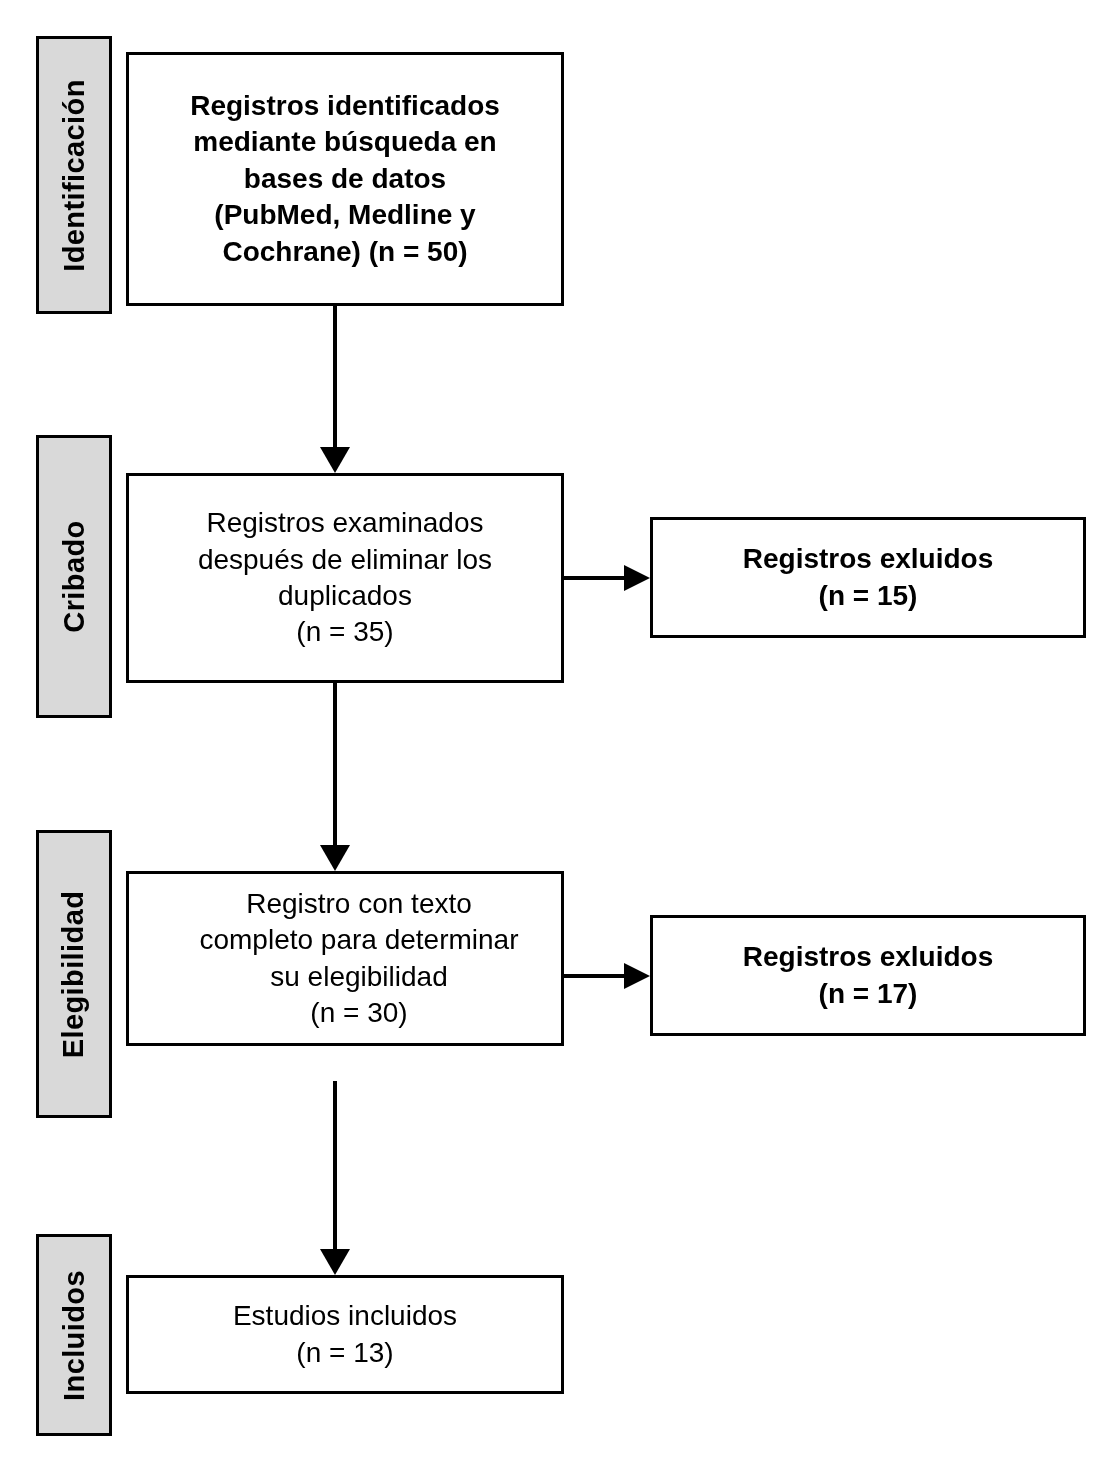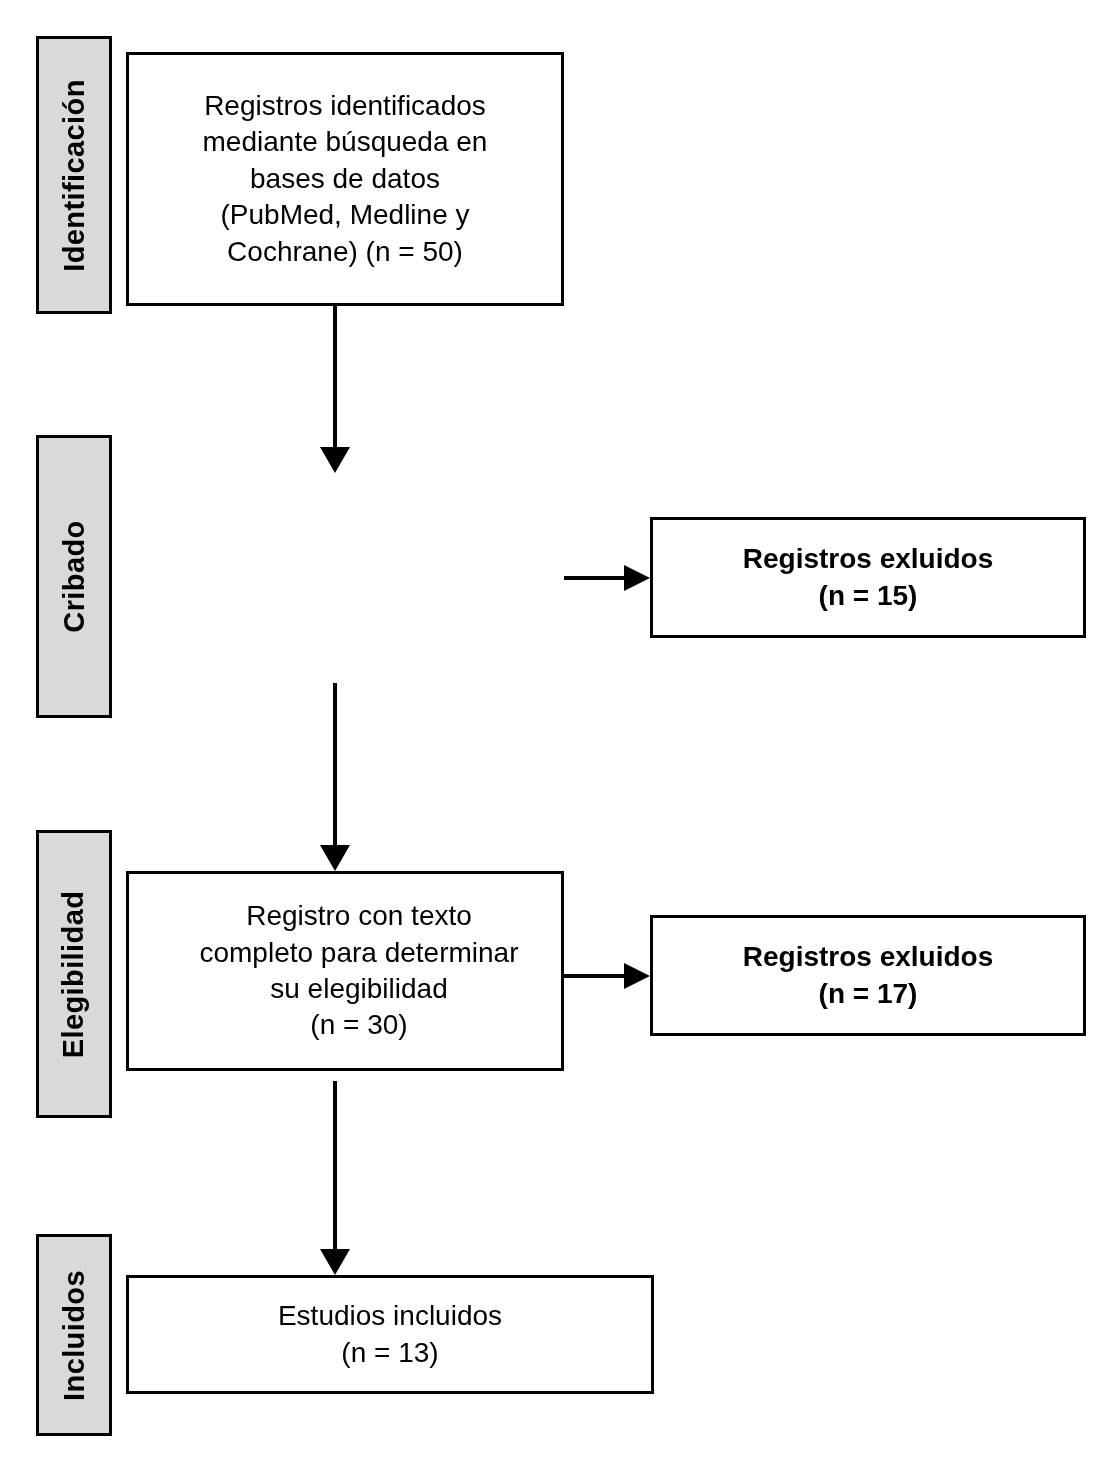"Registros identificados" div.flow-box { font-weight: none -> bold }
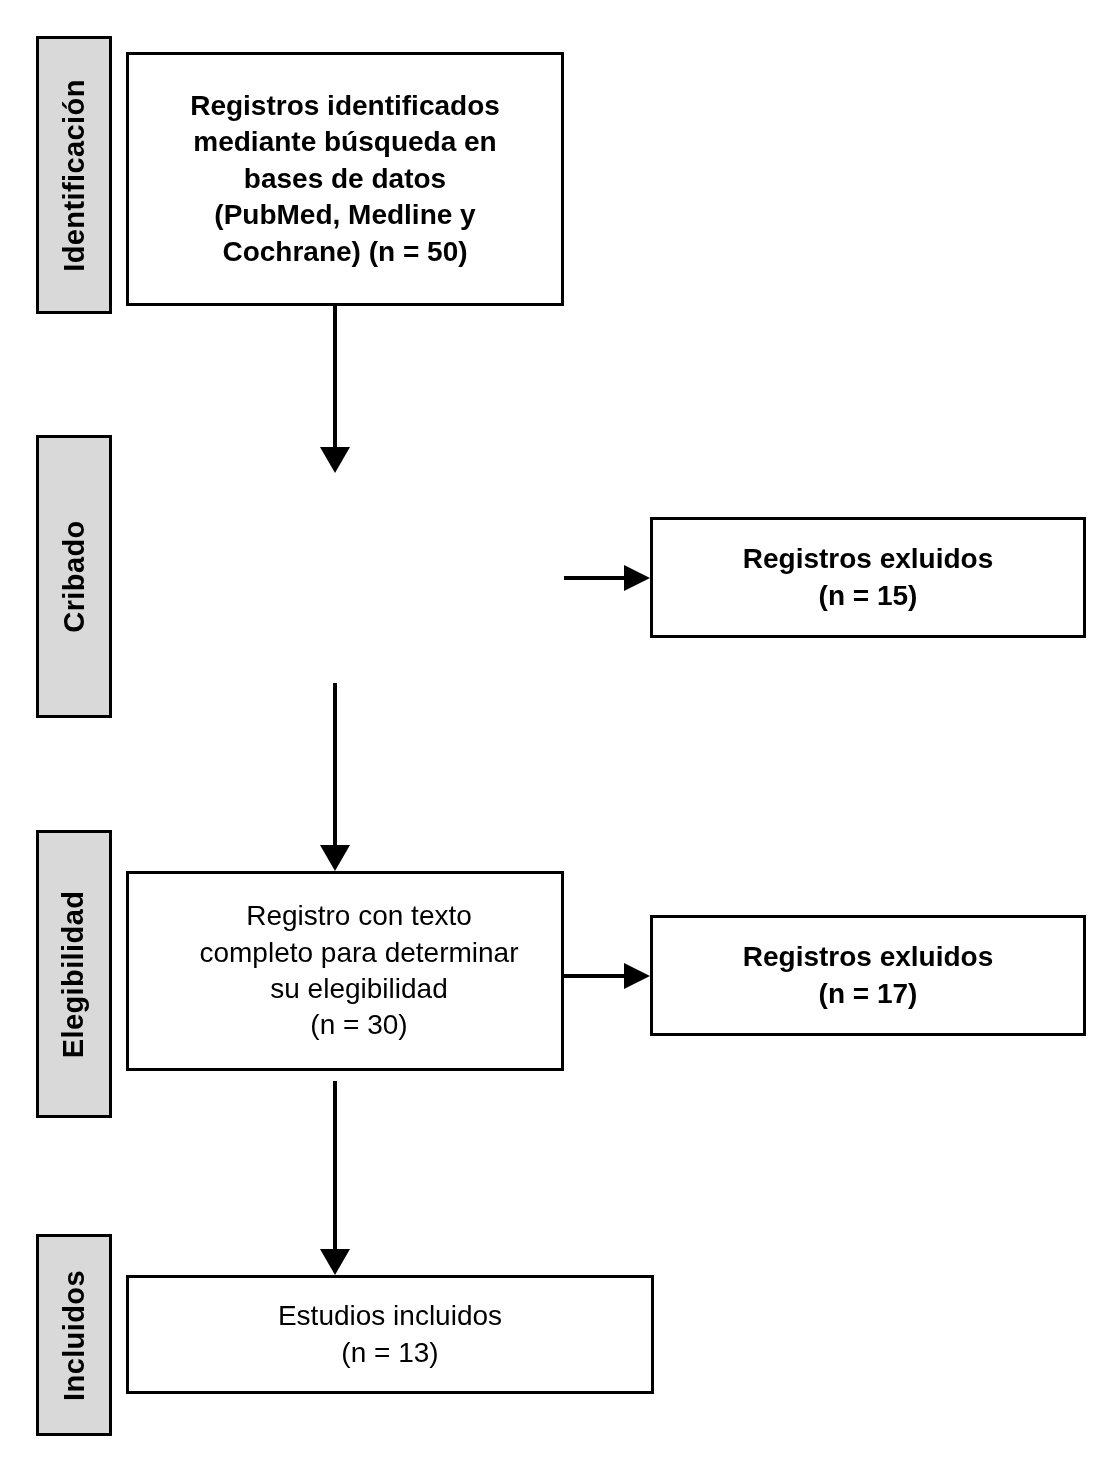"Registros examinados" div.flow-box { html: none -> <div> <div>Registros examinados después de eliminar los duplicados (n = 35)</div> </div> }
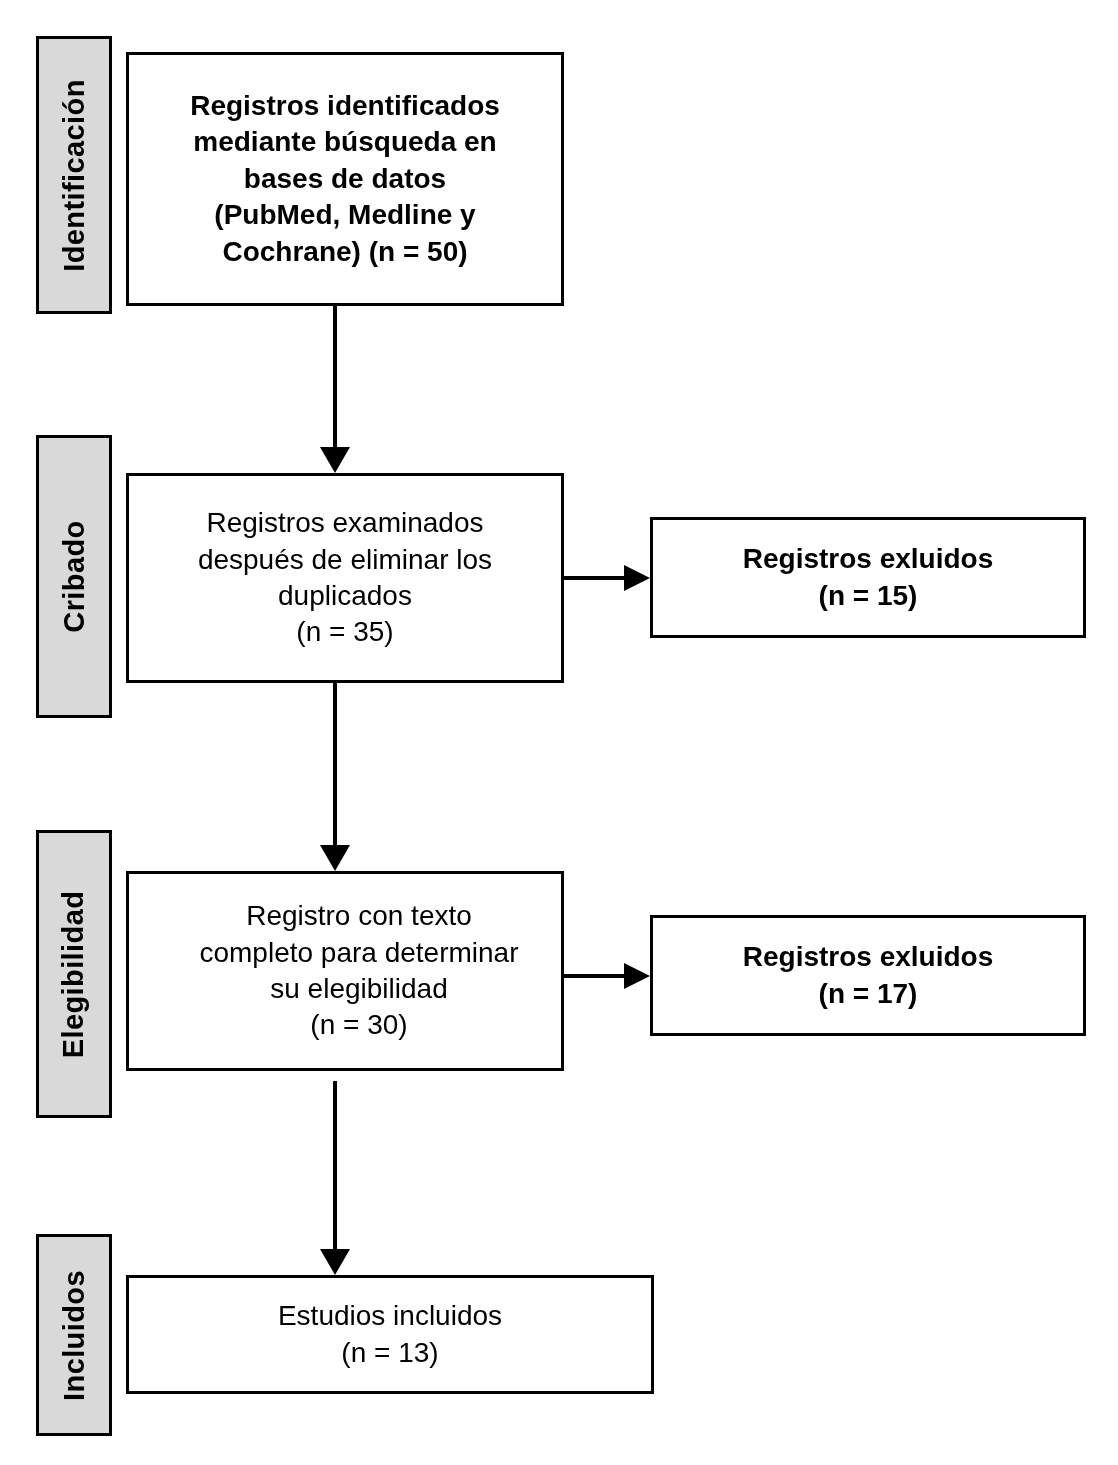"Registro con texto" div.flow-box { height: 200px -> 175px }
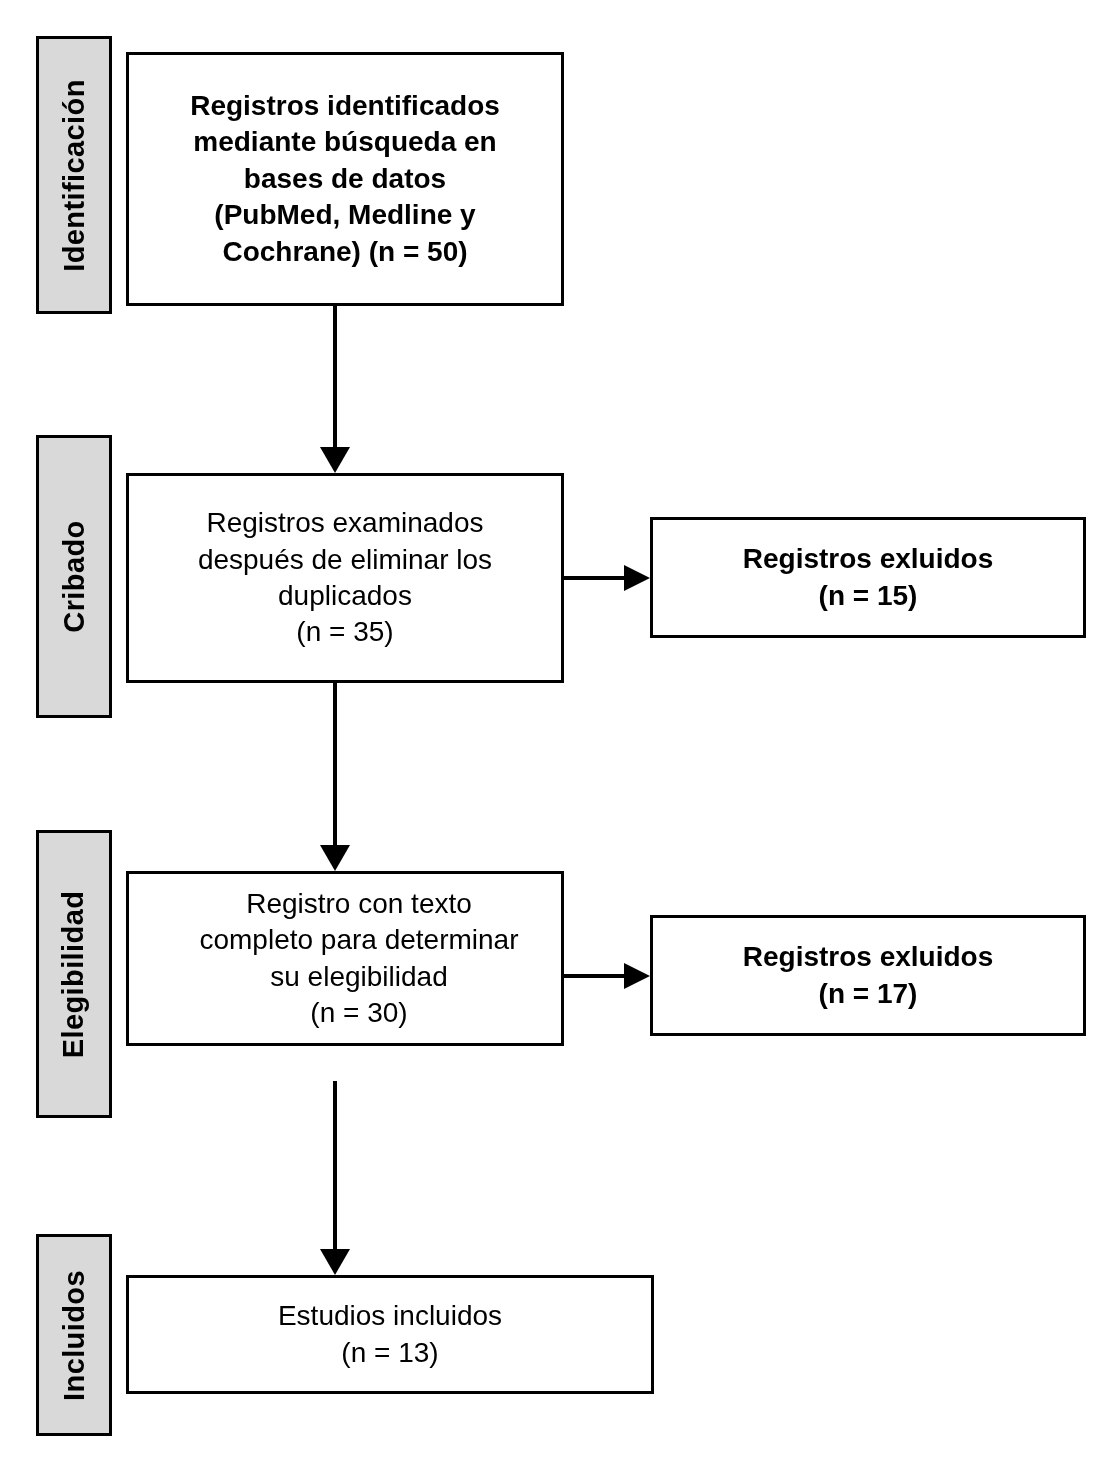"Estudios incluidos" div.flow-box { width: 528px -> 438px }
